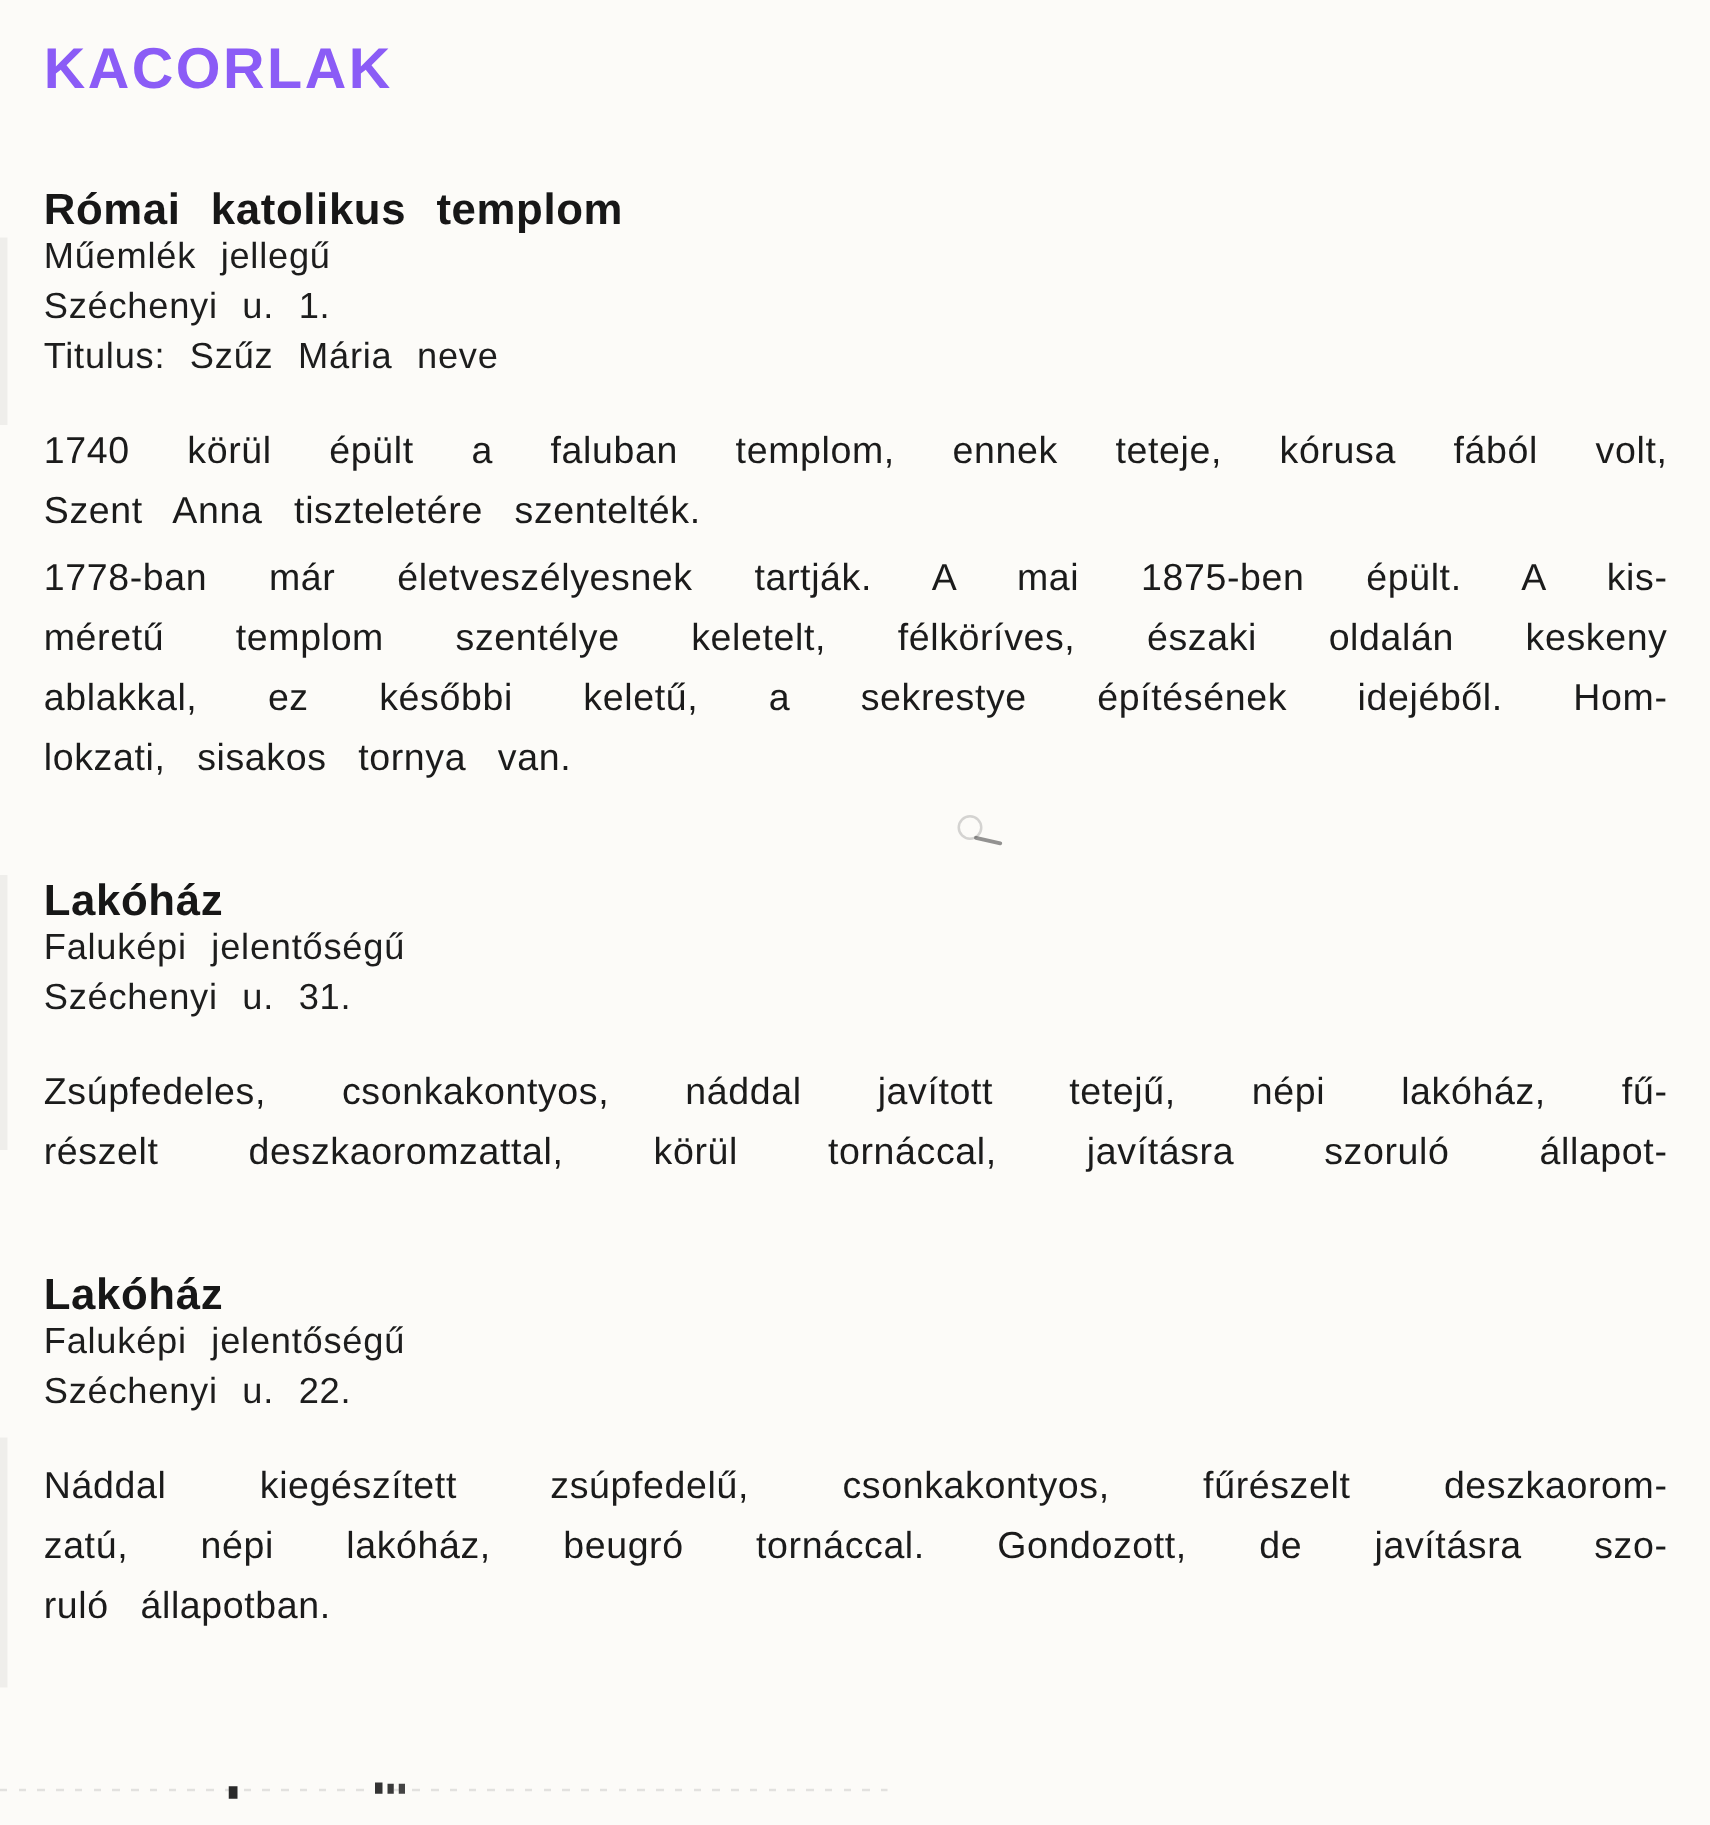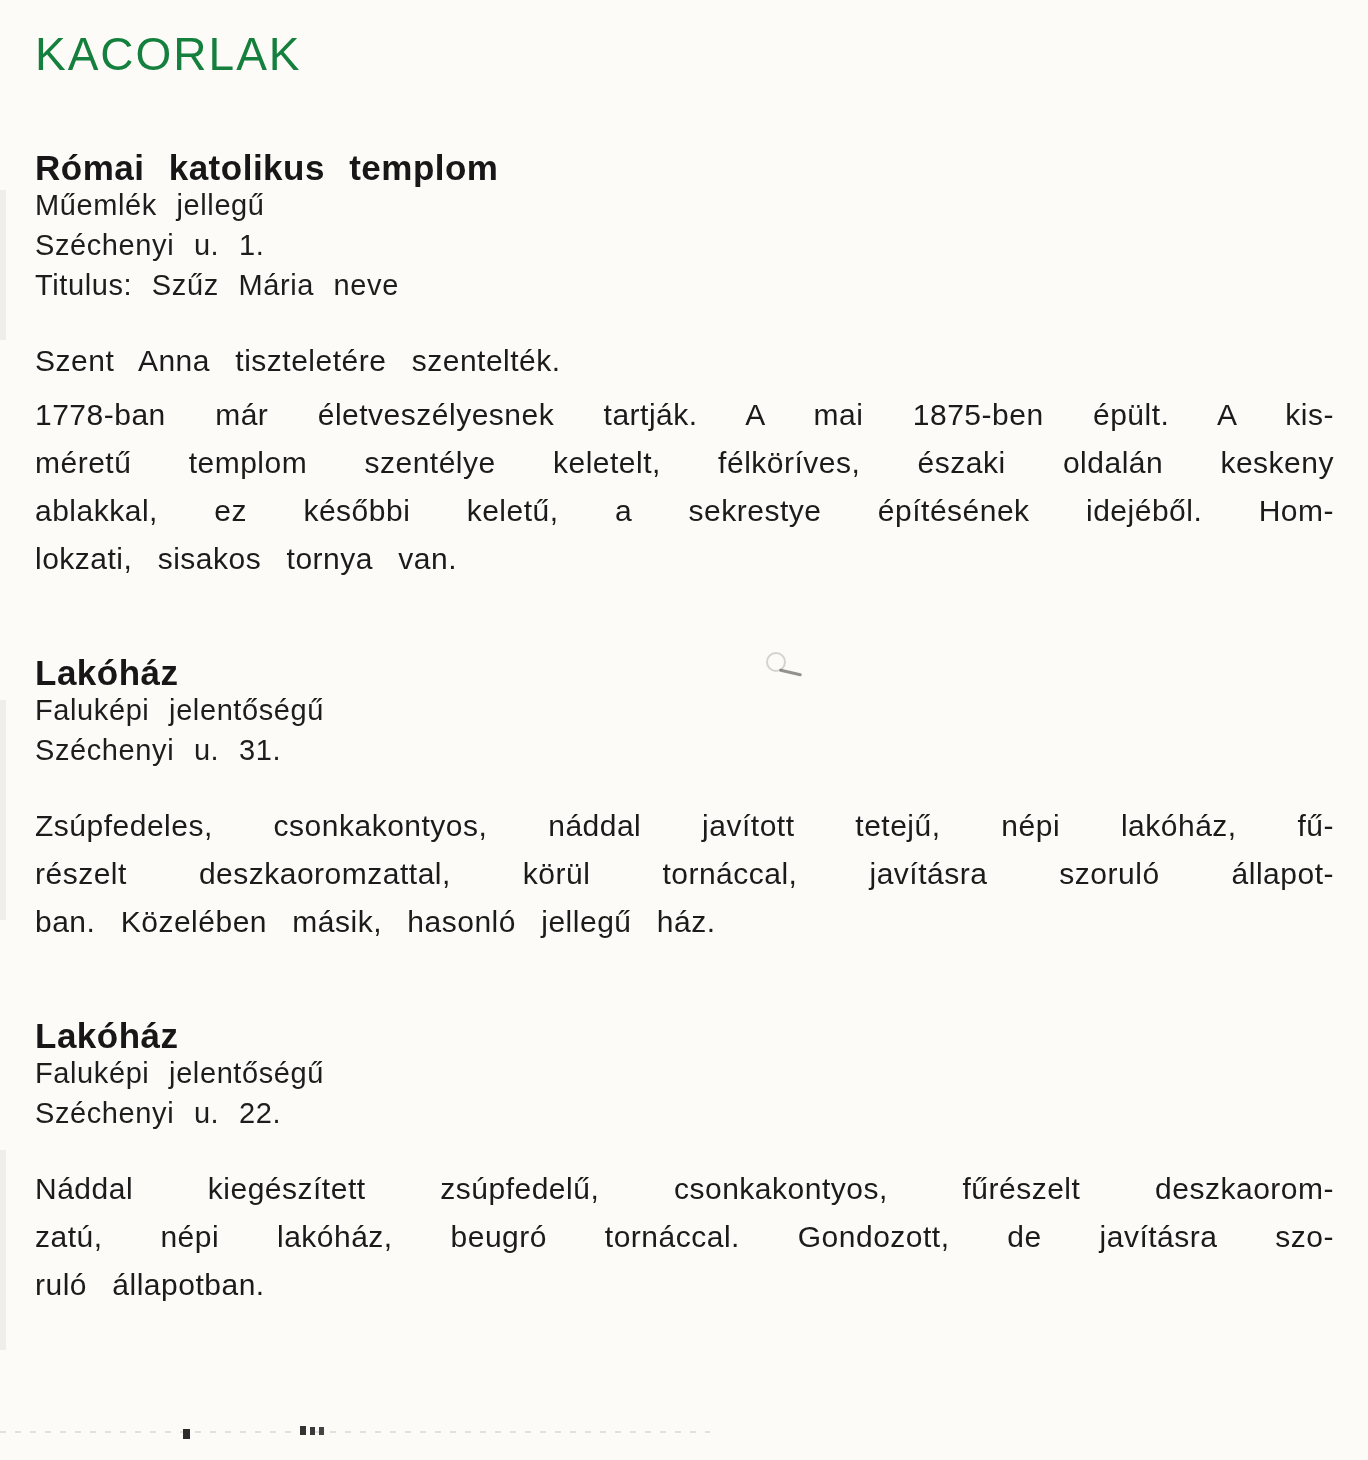"KACORLAK" .page-title { color: #15803d -> #8b5cf6; font-weight: 400 -> 700 }
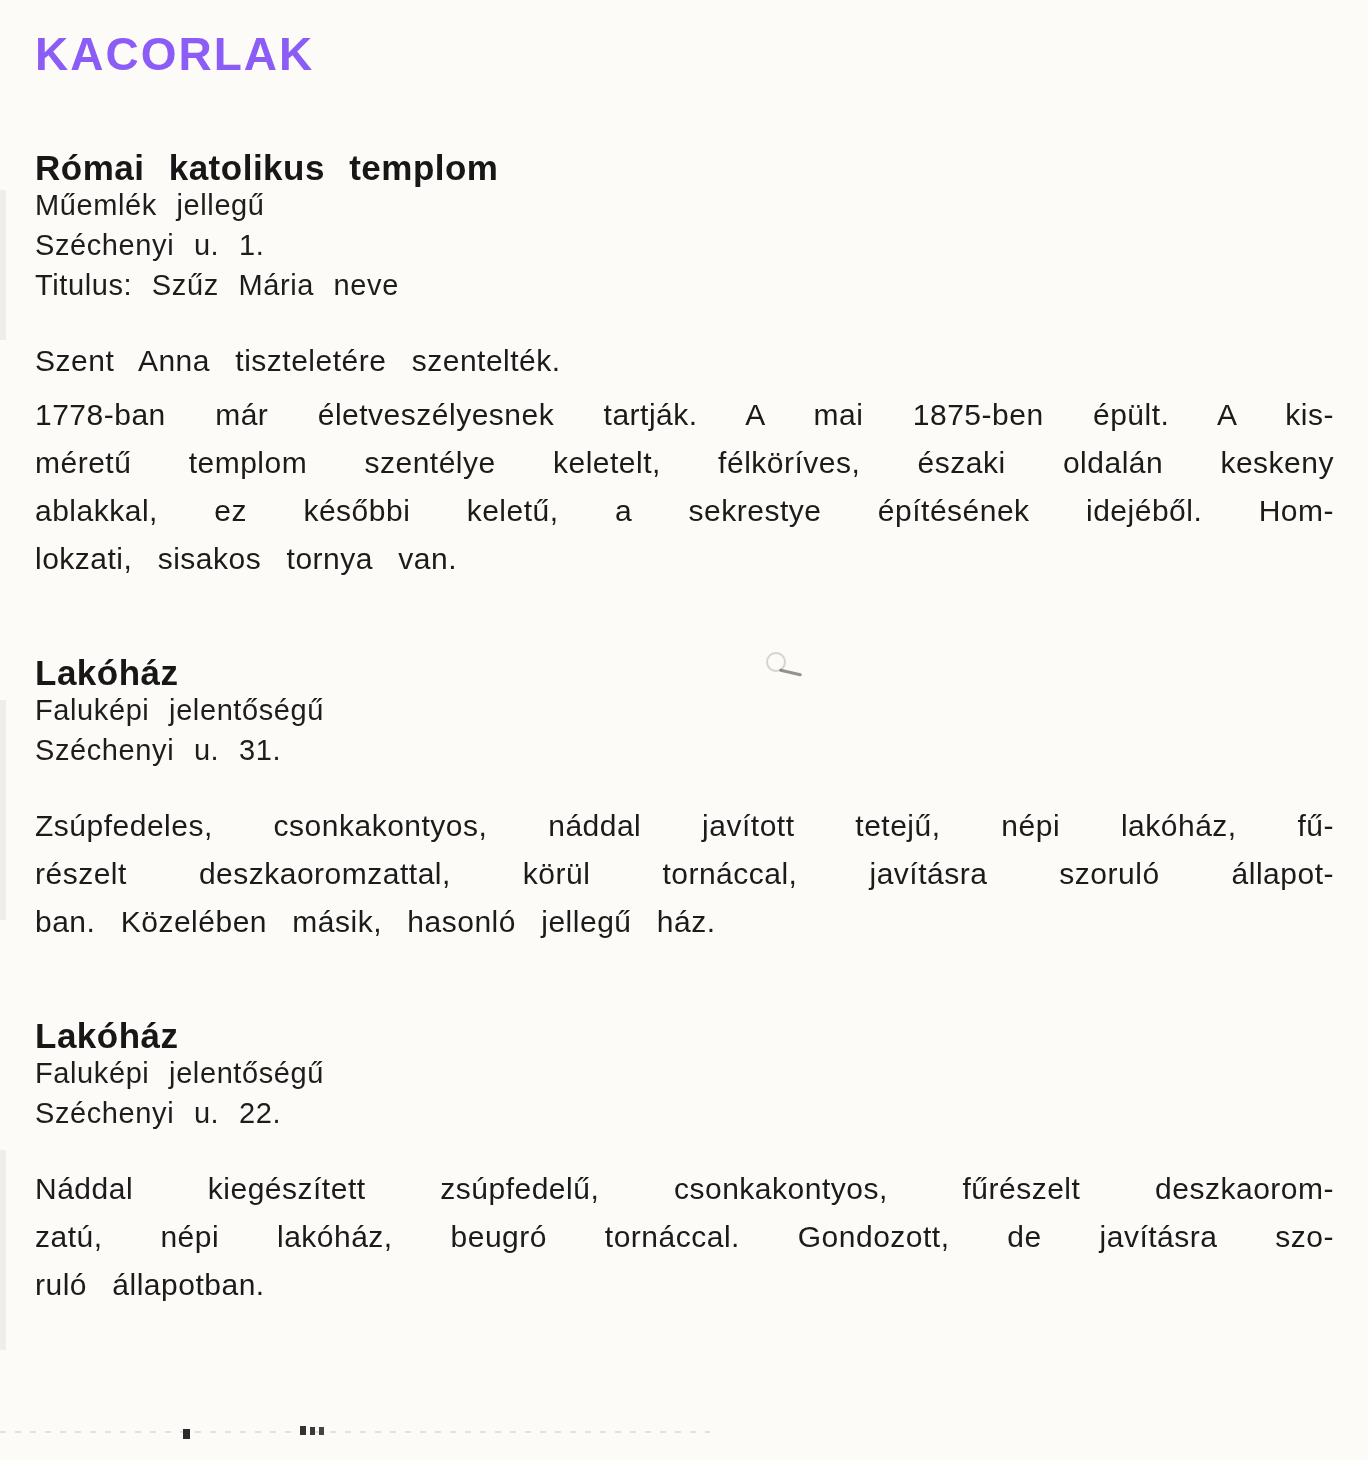"1740 körül épült a faluban" div.line { html: none -> <div>1740 körül épült a faluban templom, ennek teteje, kórusa fából volt,</div> }
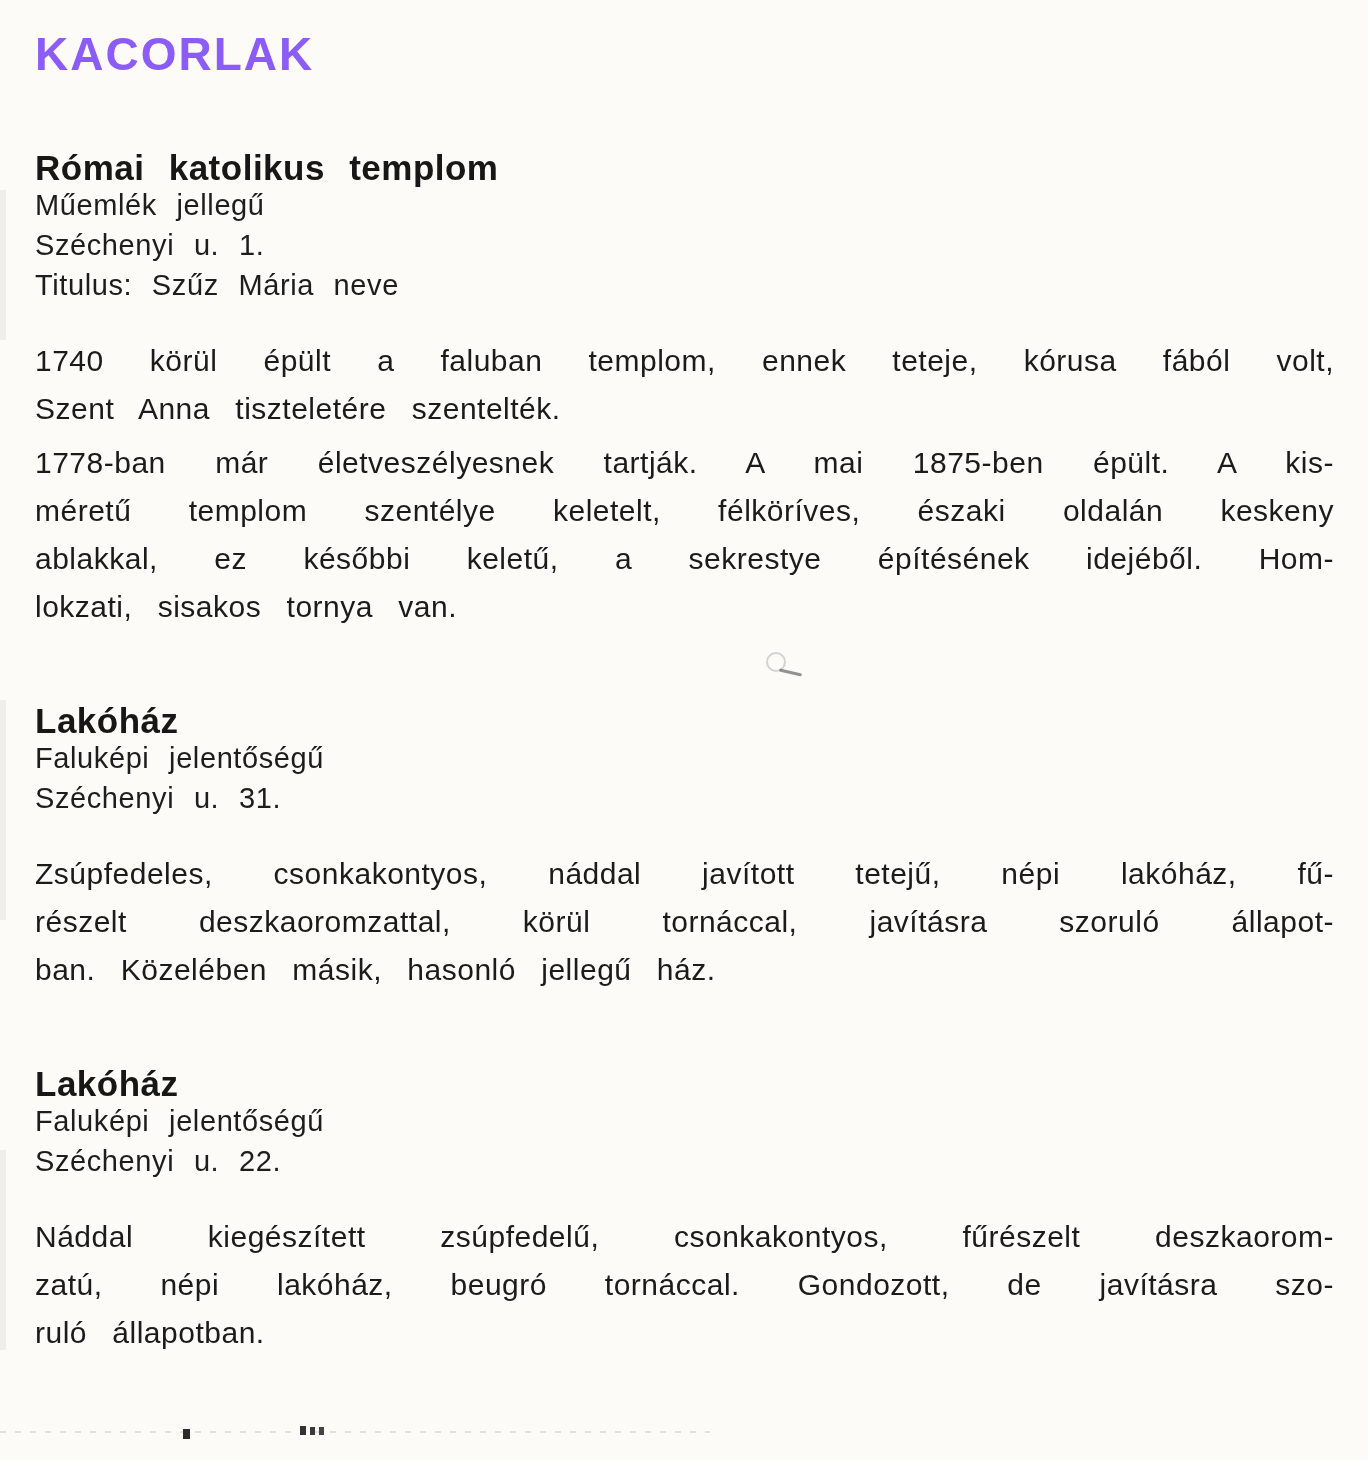"ban. Közelében másik, hasonló jellegű" div.line { html: <div>ban. Közelében másik, hasonló jellegű ház.</div> -> none }
